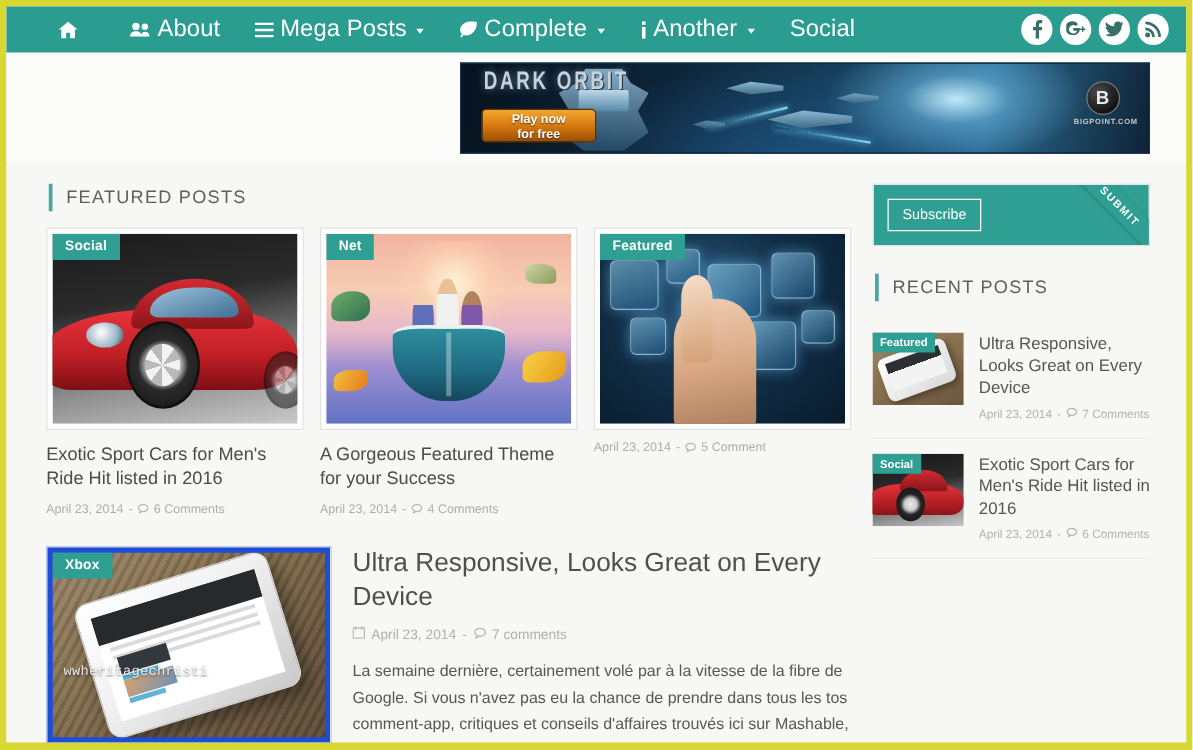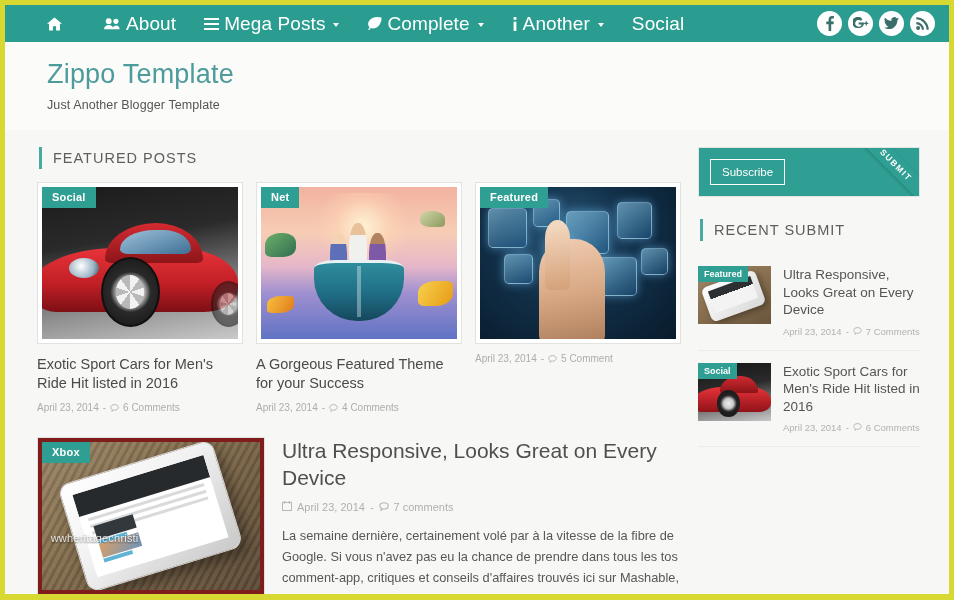"Zippo Template" div.brand { html: <div> <div>Zippo Template</div> <div>Just Another Blogger Template</div> </div> -> none }
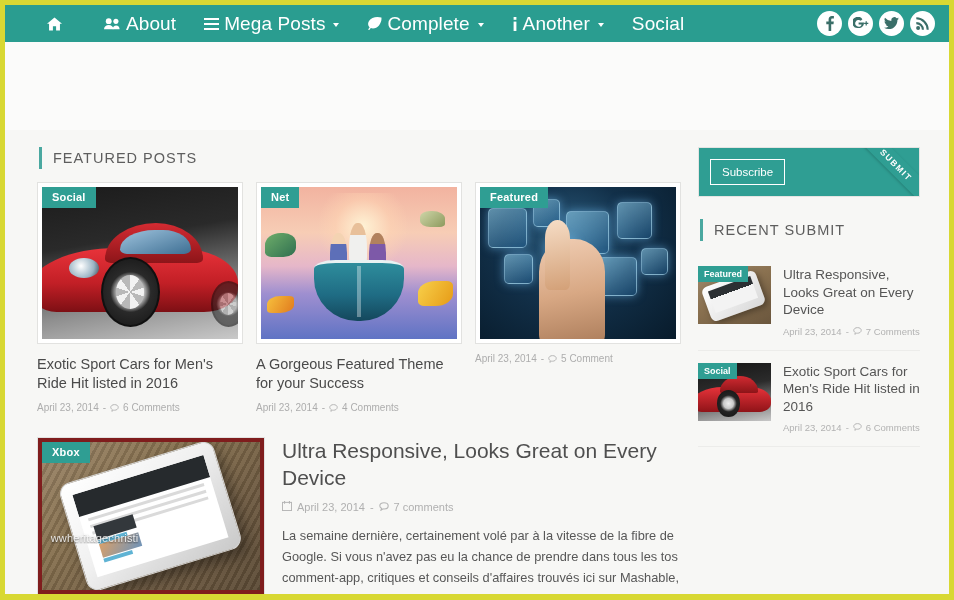"DARK ORBIT" div.banner { html: none -> <div> <div></div> <div></div> <div></div> <div></div> <div></div> <div></div> <div></div> <div></div> <div>DARK ORBIT</div> <div> <div>Play now</div> <div>for free</div> </div> <div> <div>B</div> <div>BIGPOINT.COM</div> </div> </div> }
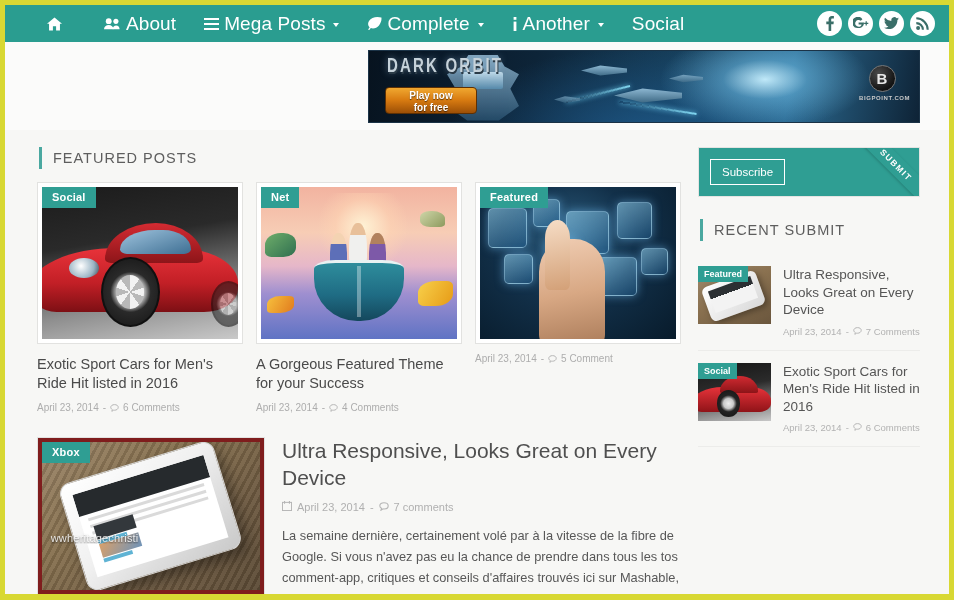"RECENT SUBMIT" span { text: SUBMIT -> POSTS }
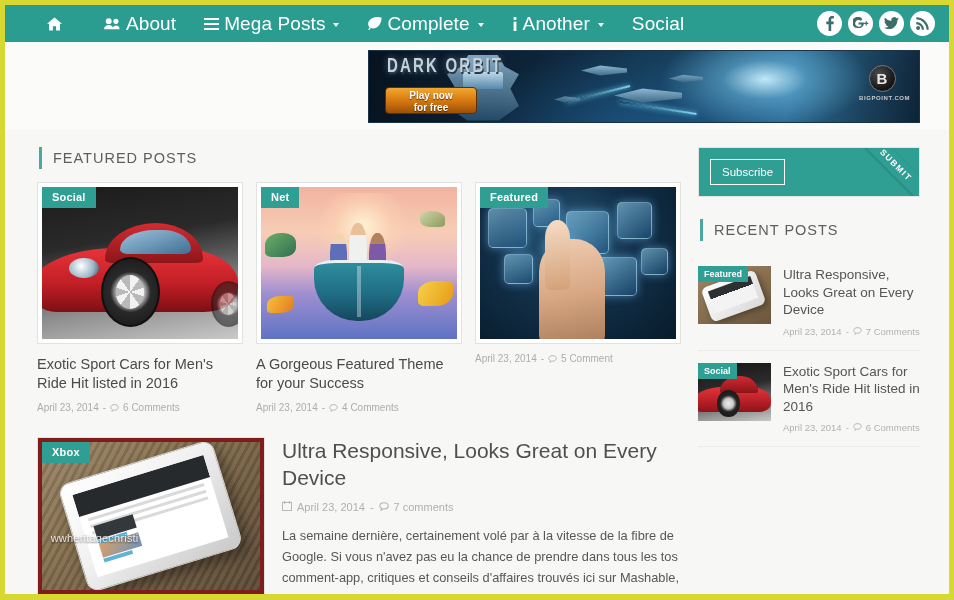"Xbox" .big-thumb-box { background: #7f1d1d -> #1d4ed8 }
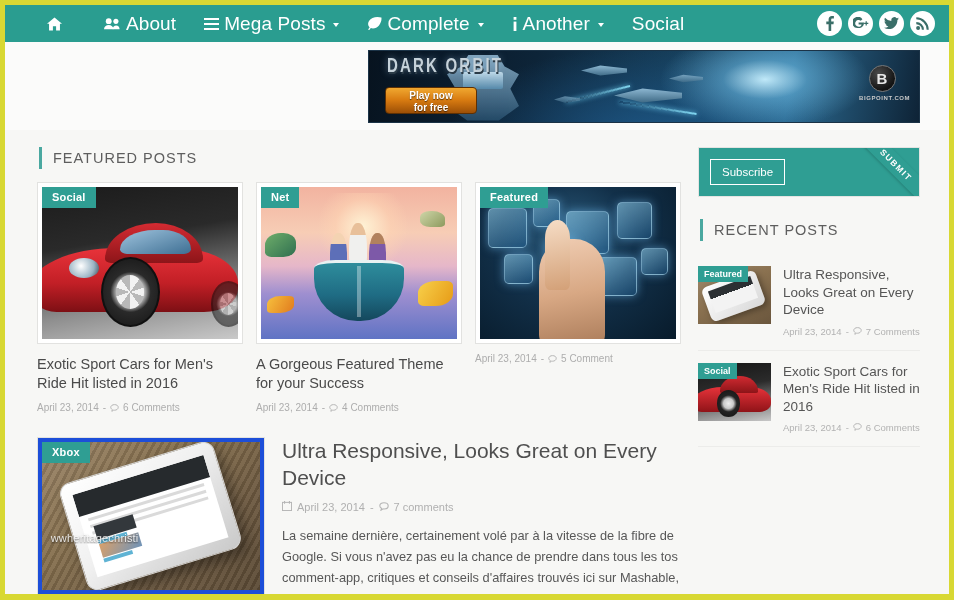"wwheritagechristi" .art-phone { font-family: none -> Liberation Mono, monospace }
